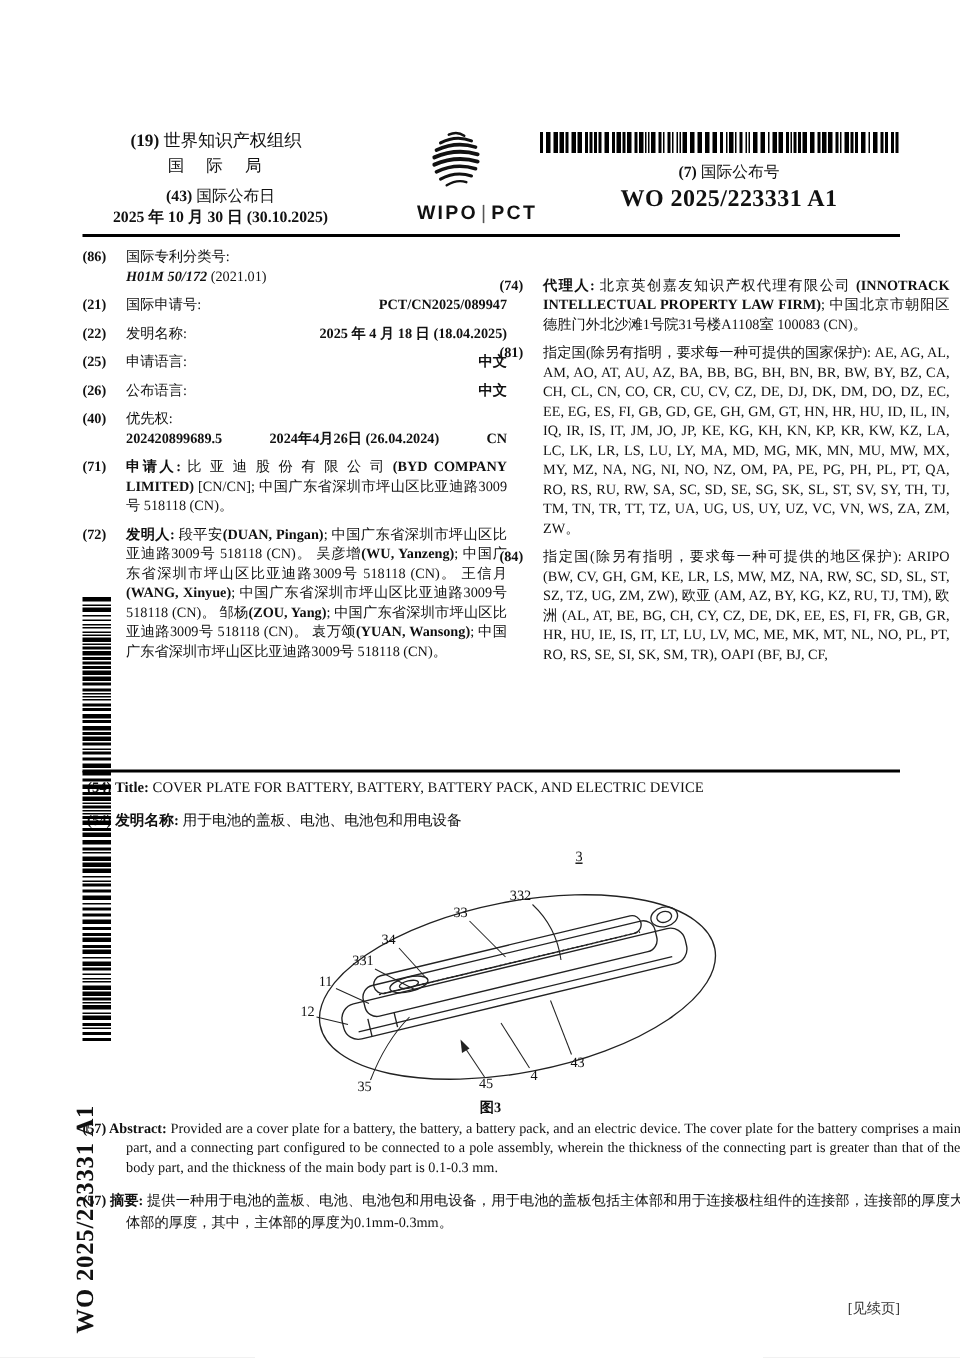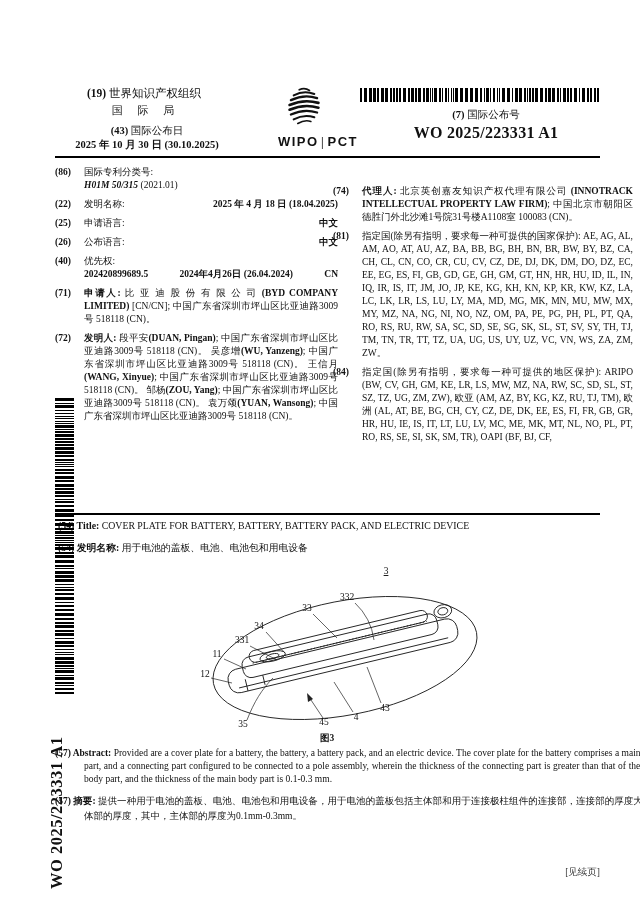"H01M 50/315" span.run-bi { text: 50/315 -> 50/172 }
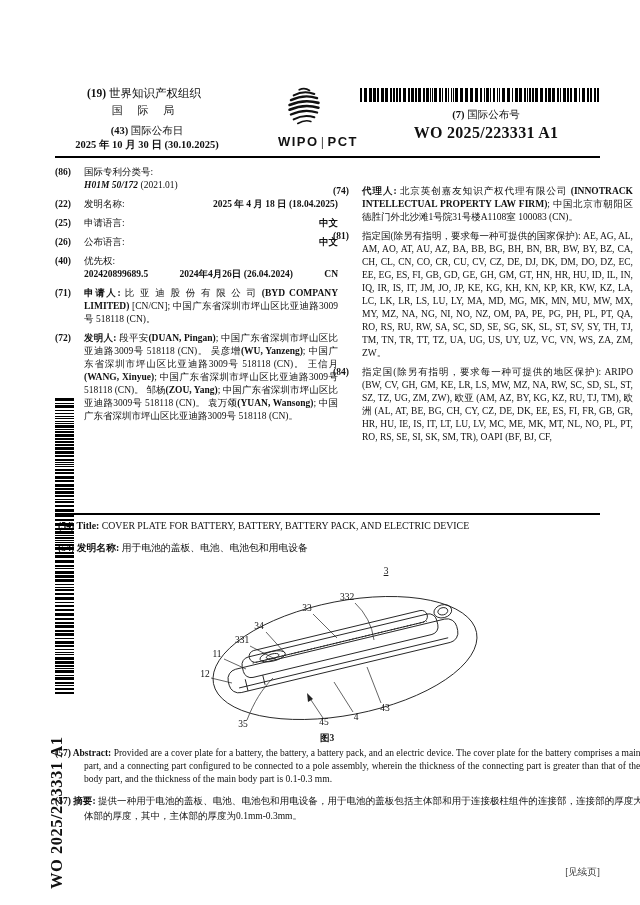"(21)" div.bib-item { html: none -> <div> <span>(21)</span> <div> <span>国际申请号:</span> <span>PCT/CN2025/089947</span> </div> </div> }
